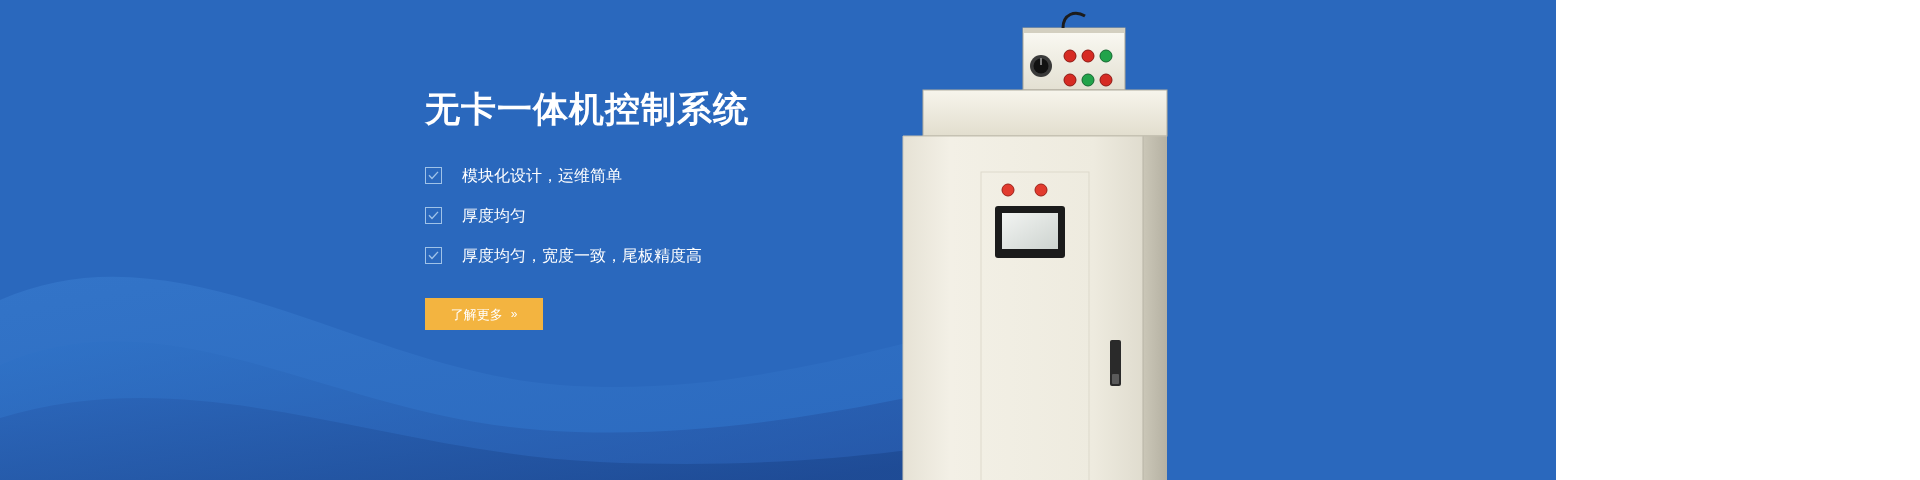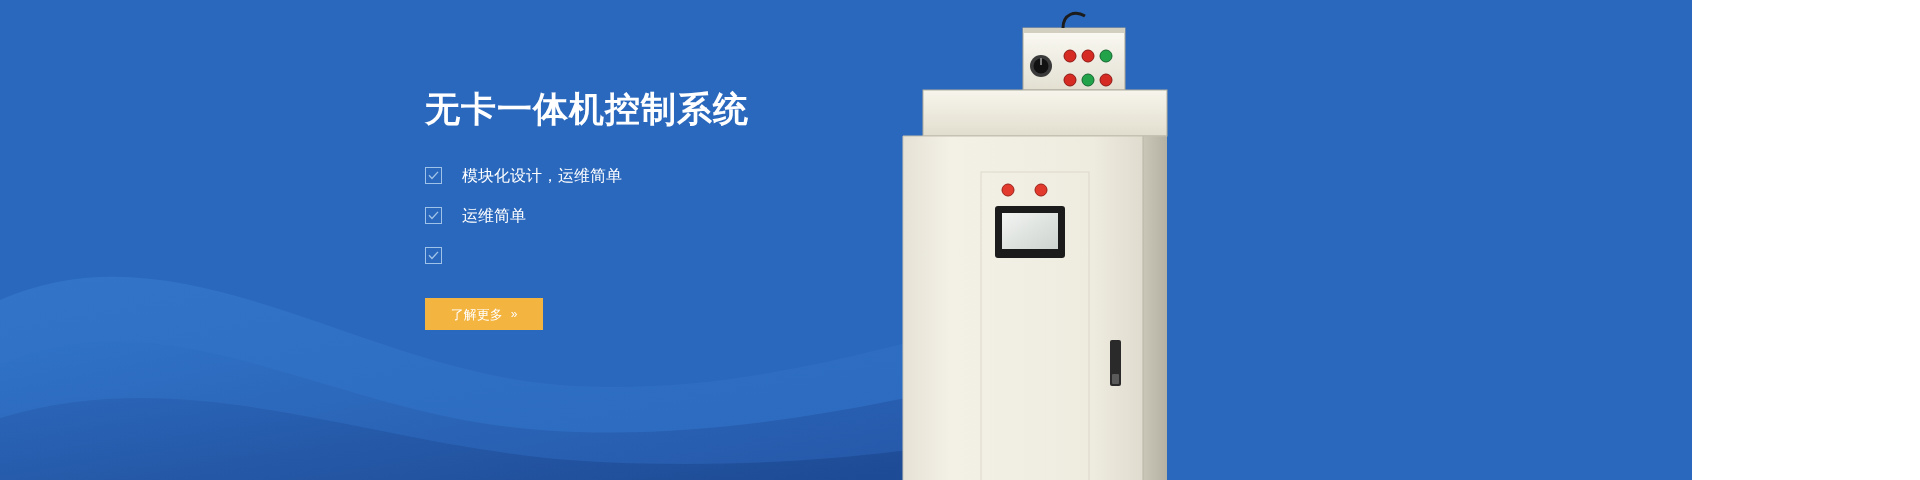"无卡一体机控制系统" .banner { width: 1692px -> 1556px }
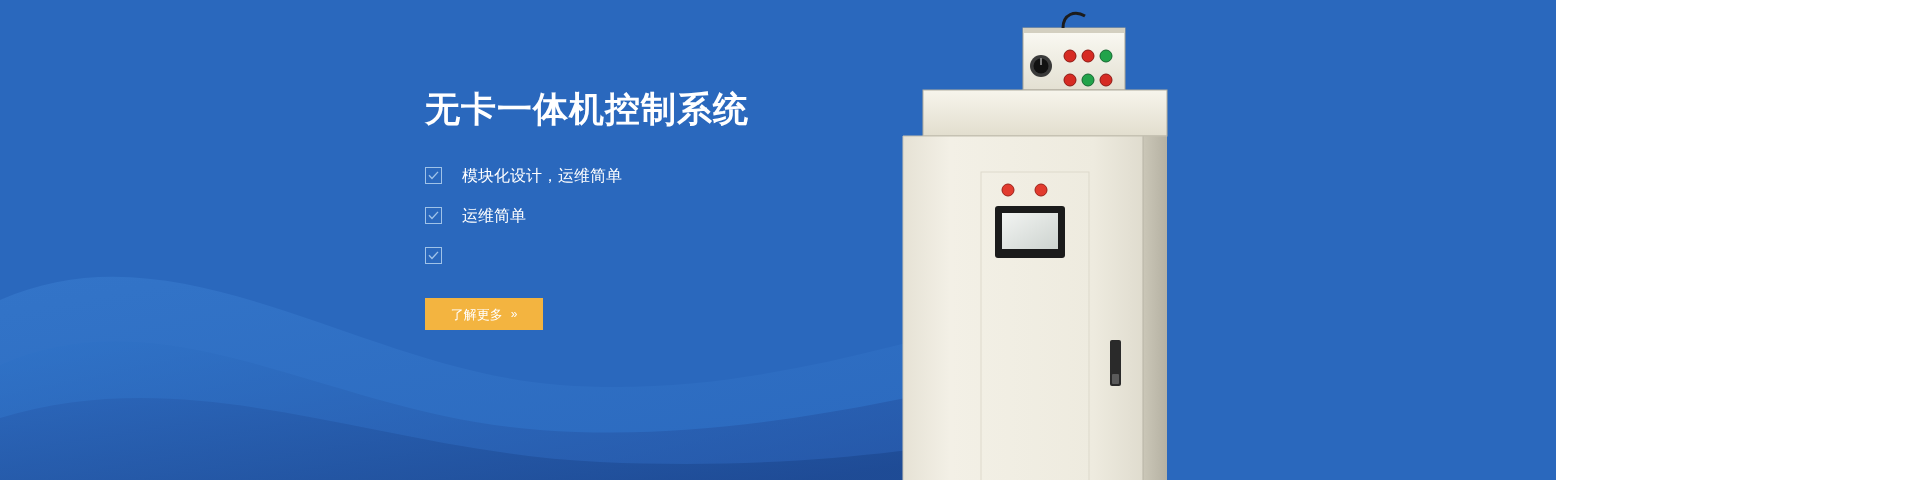"运维简单" span.feature-text { text: 运维简单 -> 厚度均匀 }
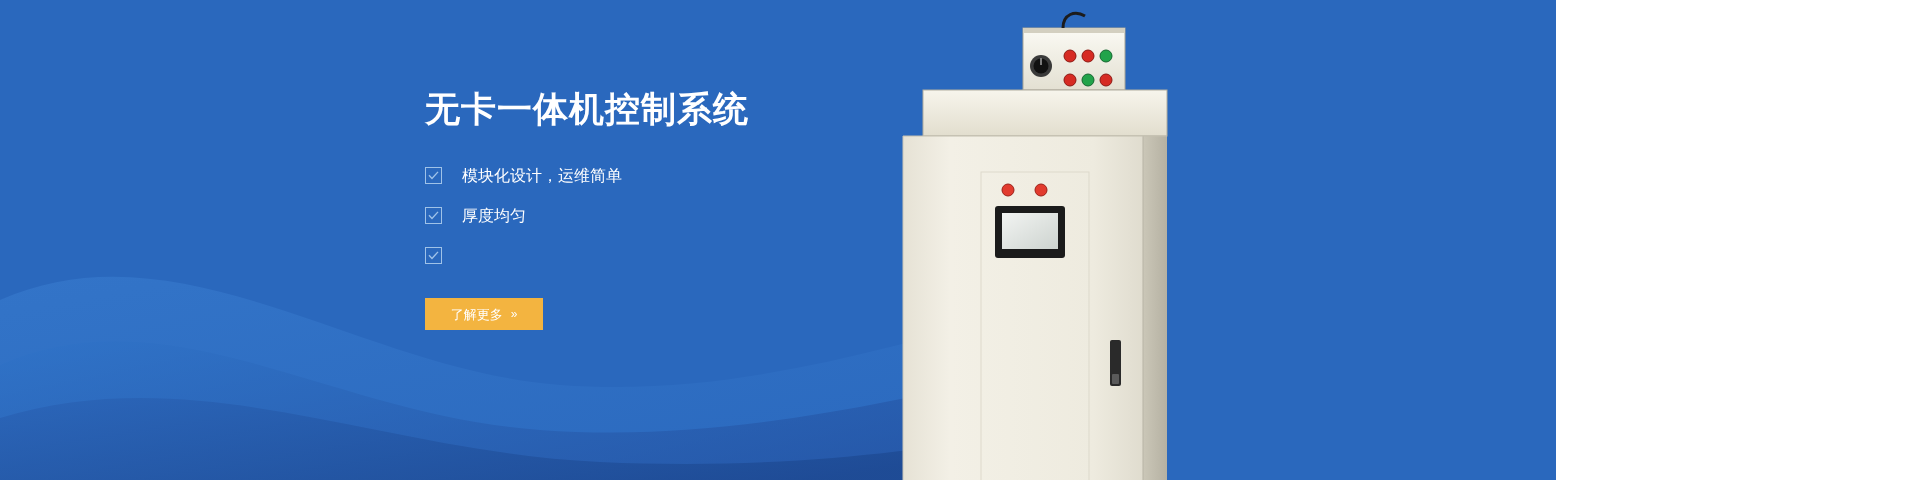"厚度均匀，宽度一致，尾板精度高" span.feature-text { html: none -> <span>厚度均匀，宽度一致，尾板精度高</span> }
